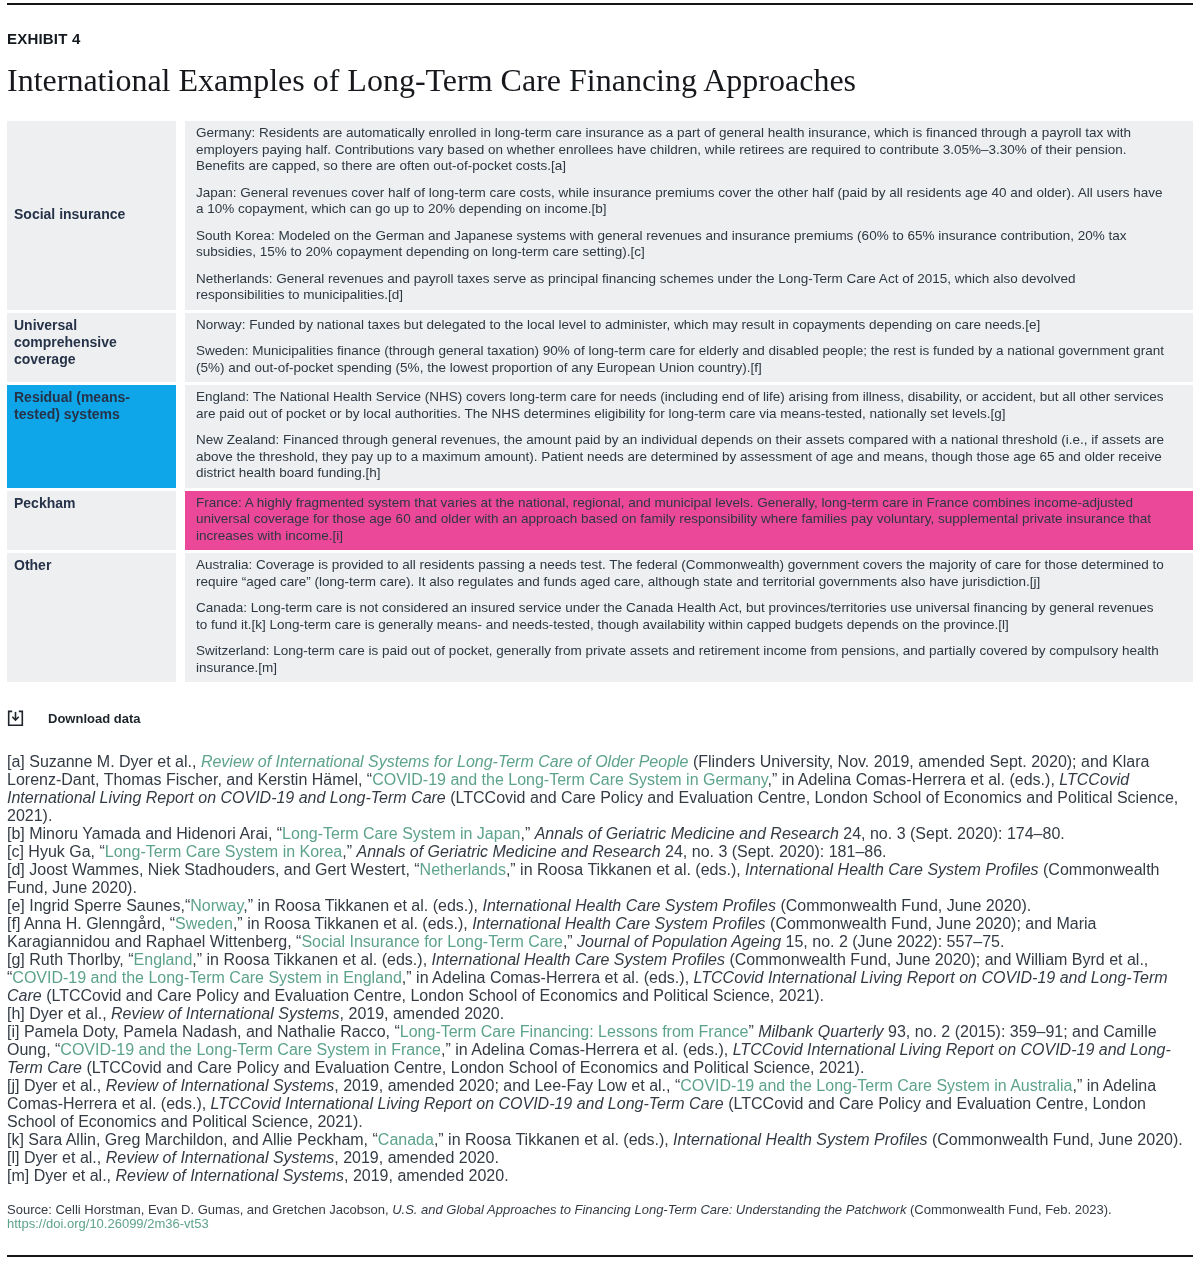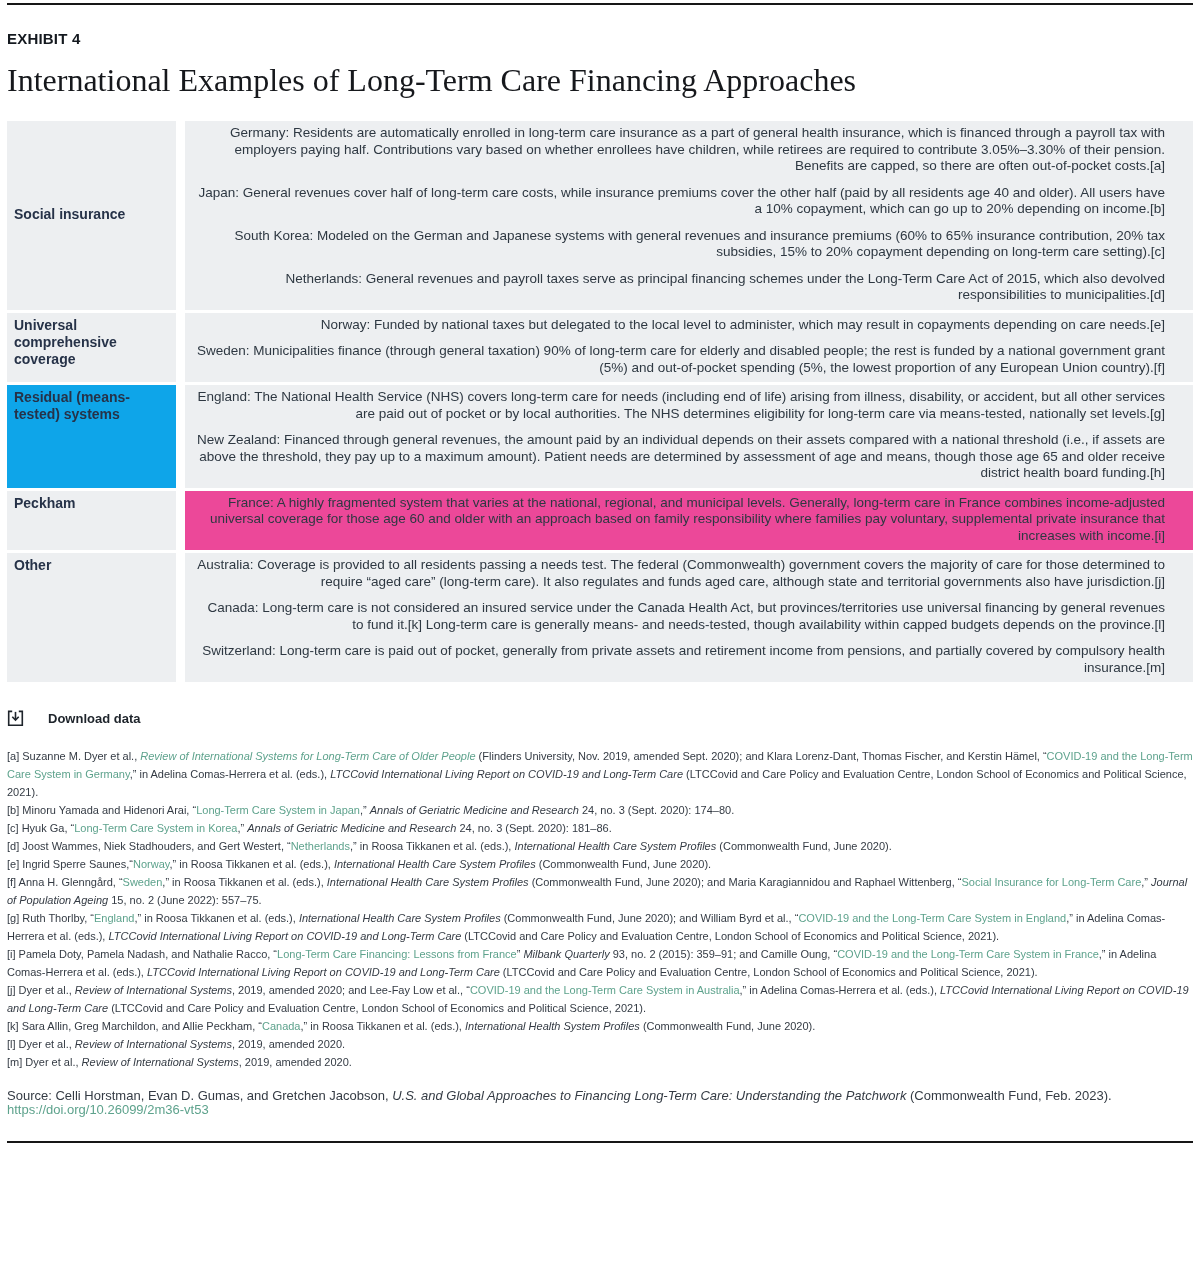"Germany: Residents are automatically" .t-content p { text-align: right -> none }
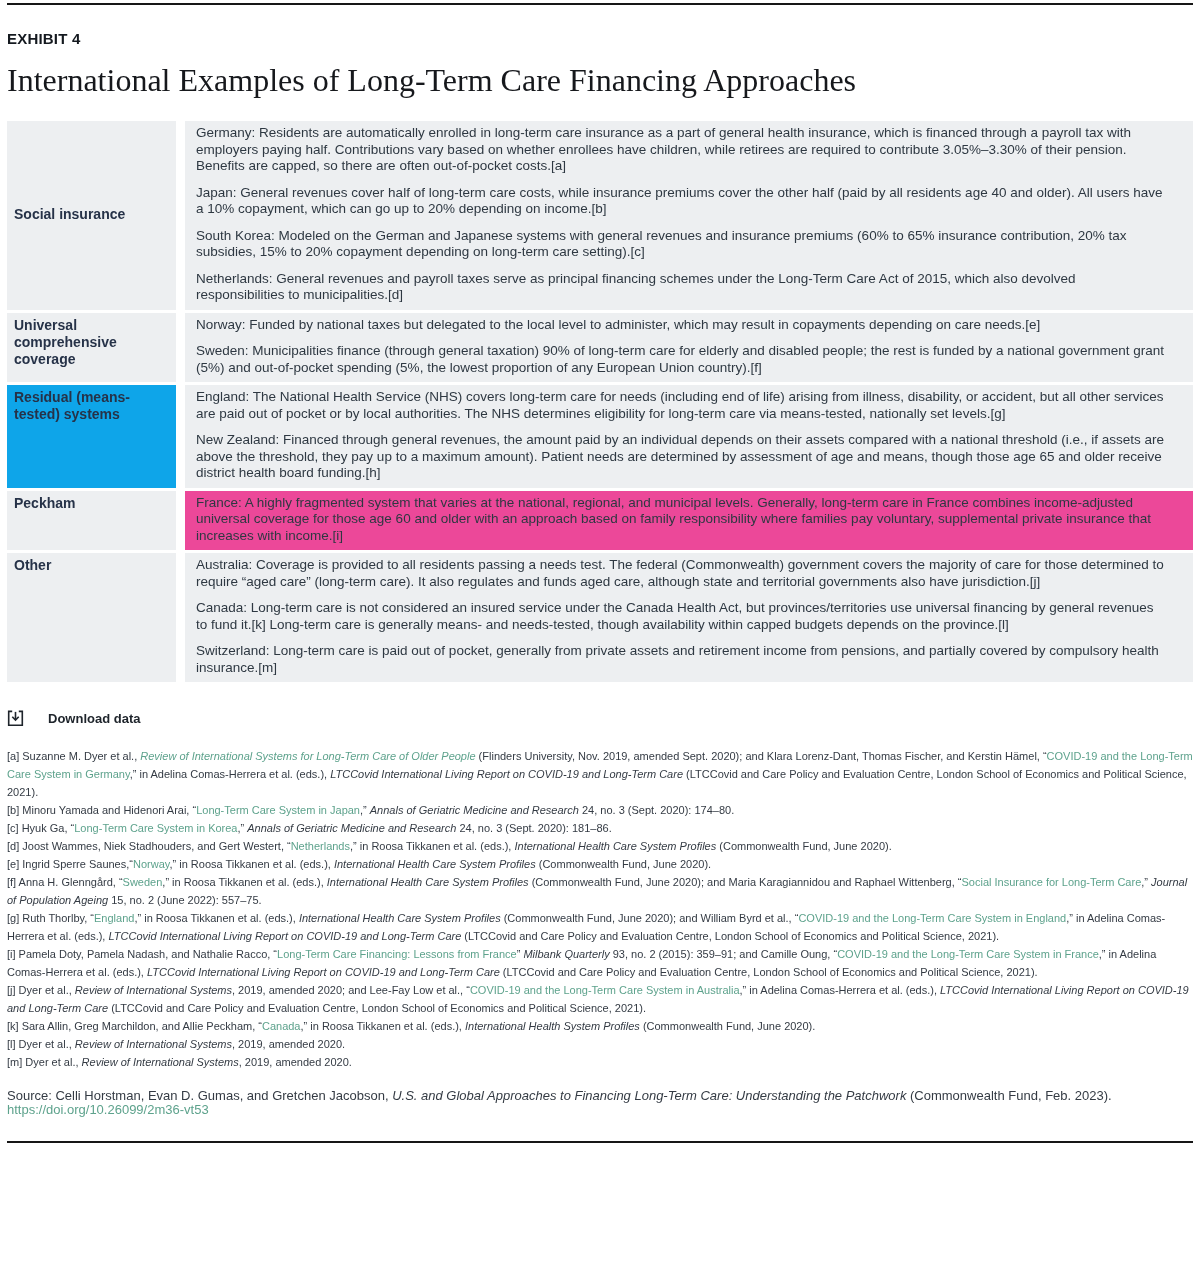"[a] Suzanne M. Dyer et" .footnotes { font-size: 11px -> 16px; margin-top: 20px -> 26px }
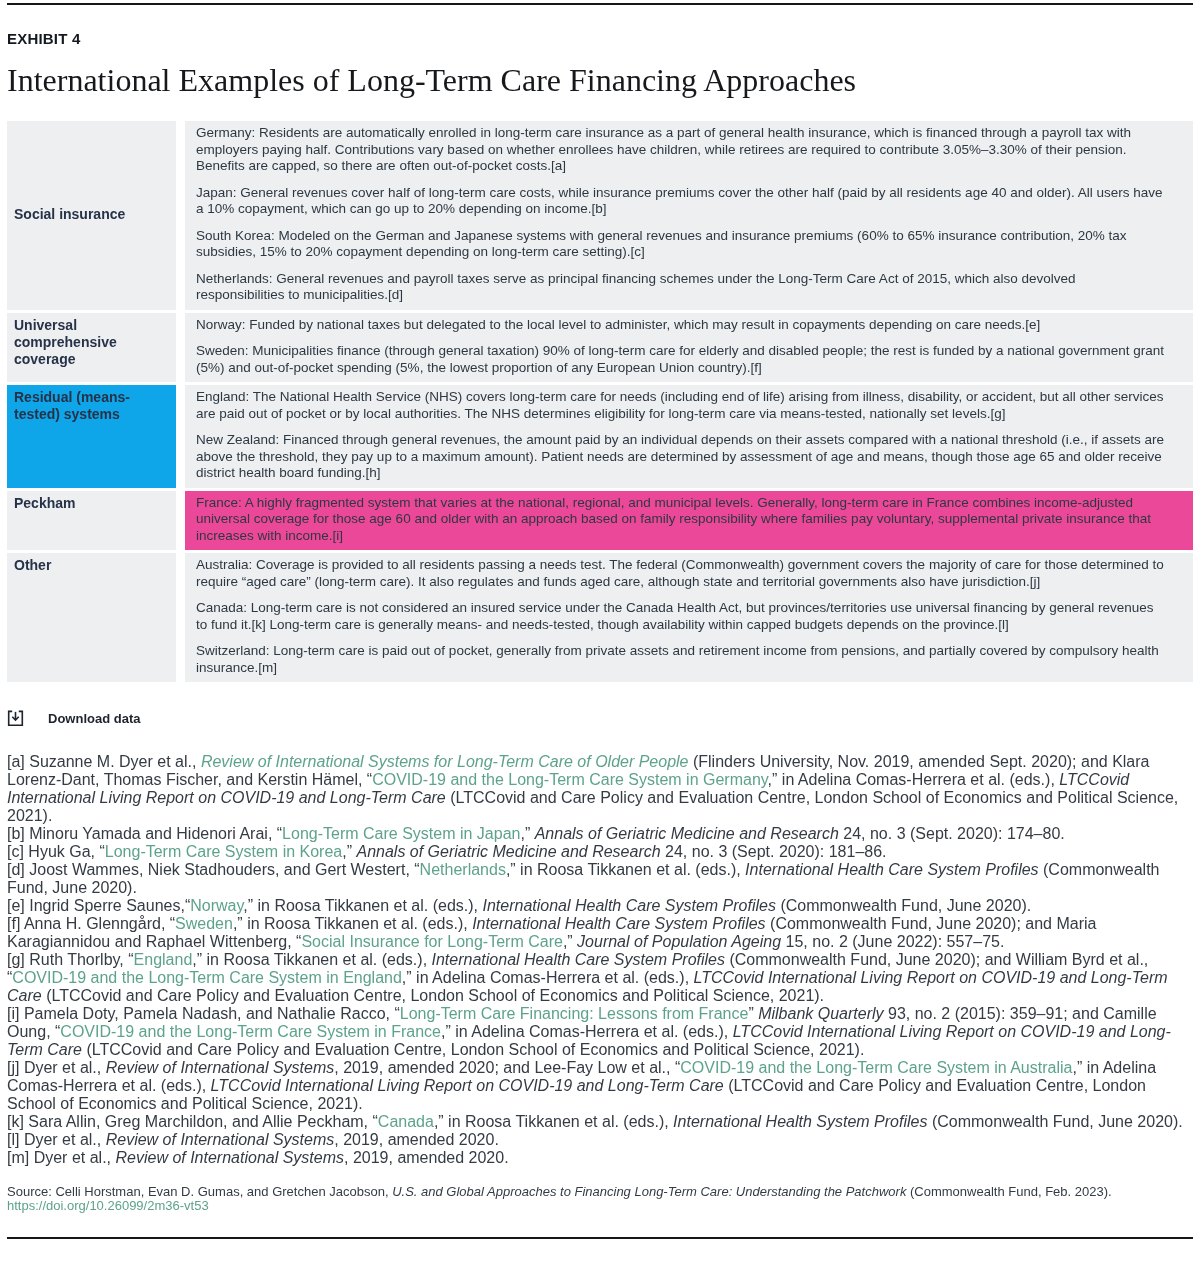"[h] Dyer et al., Review" div.footnote { html: none -> <div><span>[h] Dyer et al., </span><span>Review of International Systems</span><span>, 2019, amended 2020.</span></div> }
